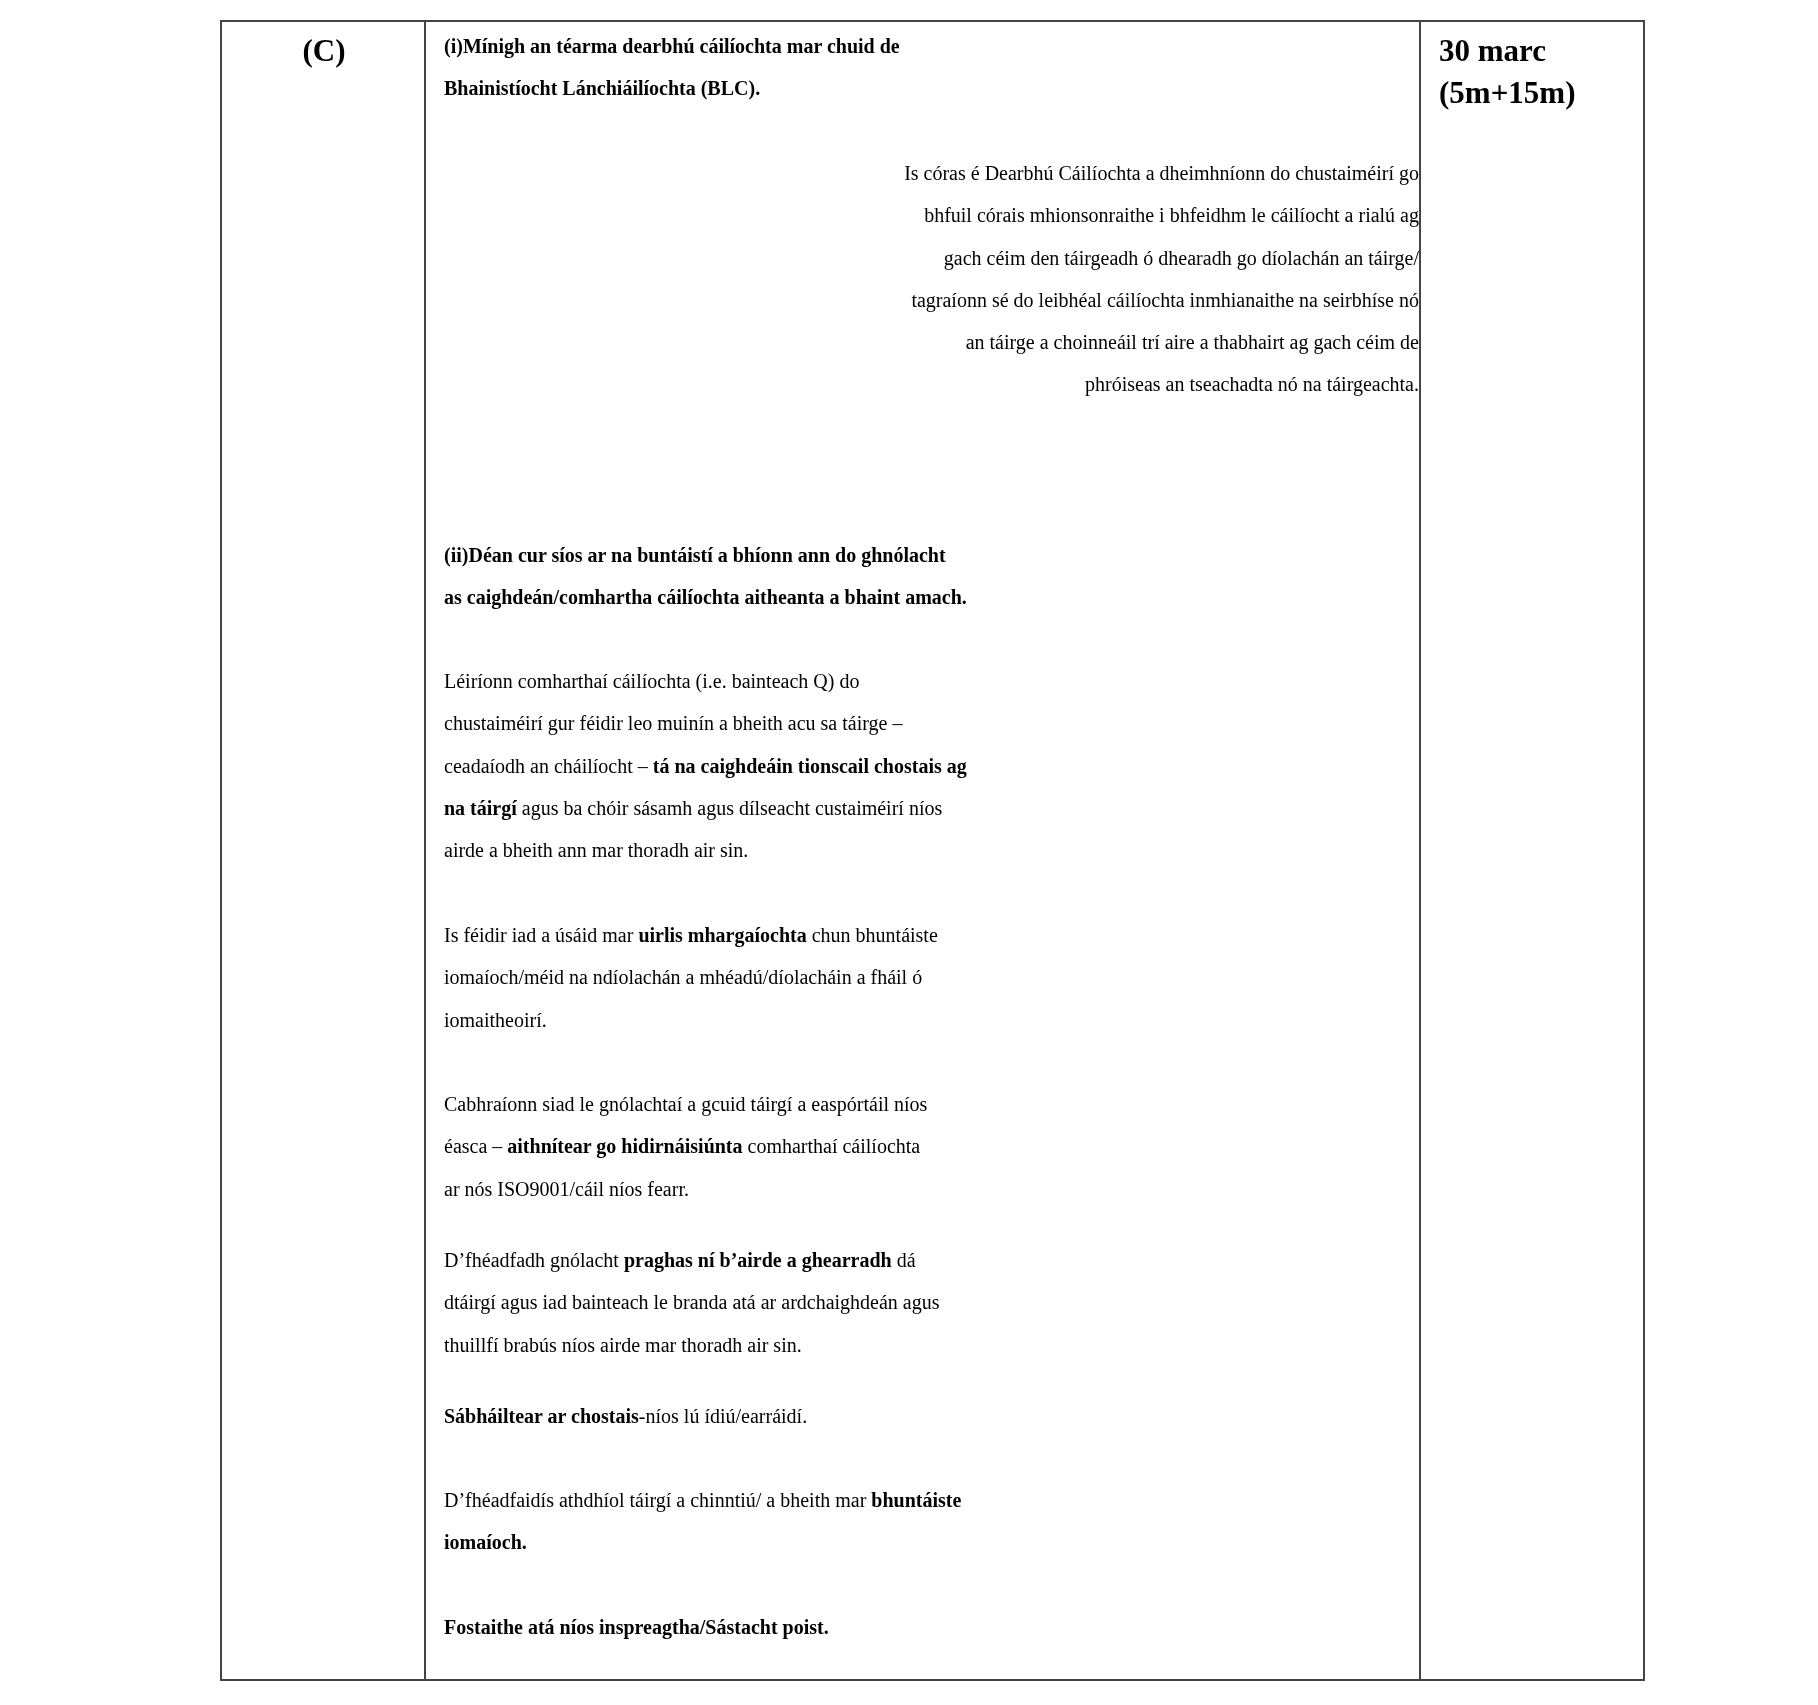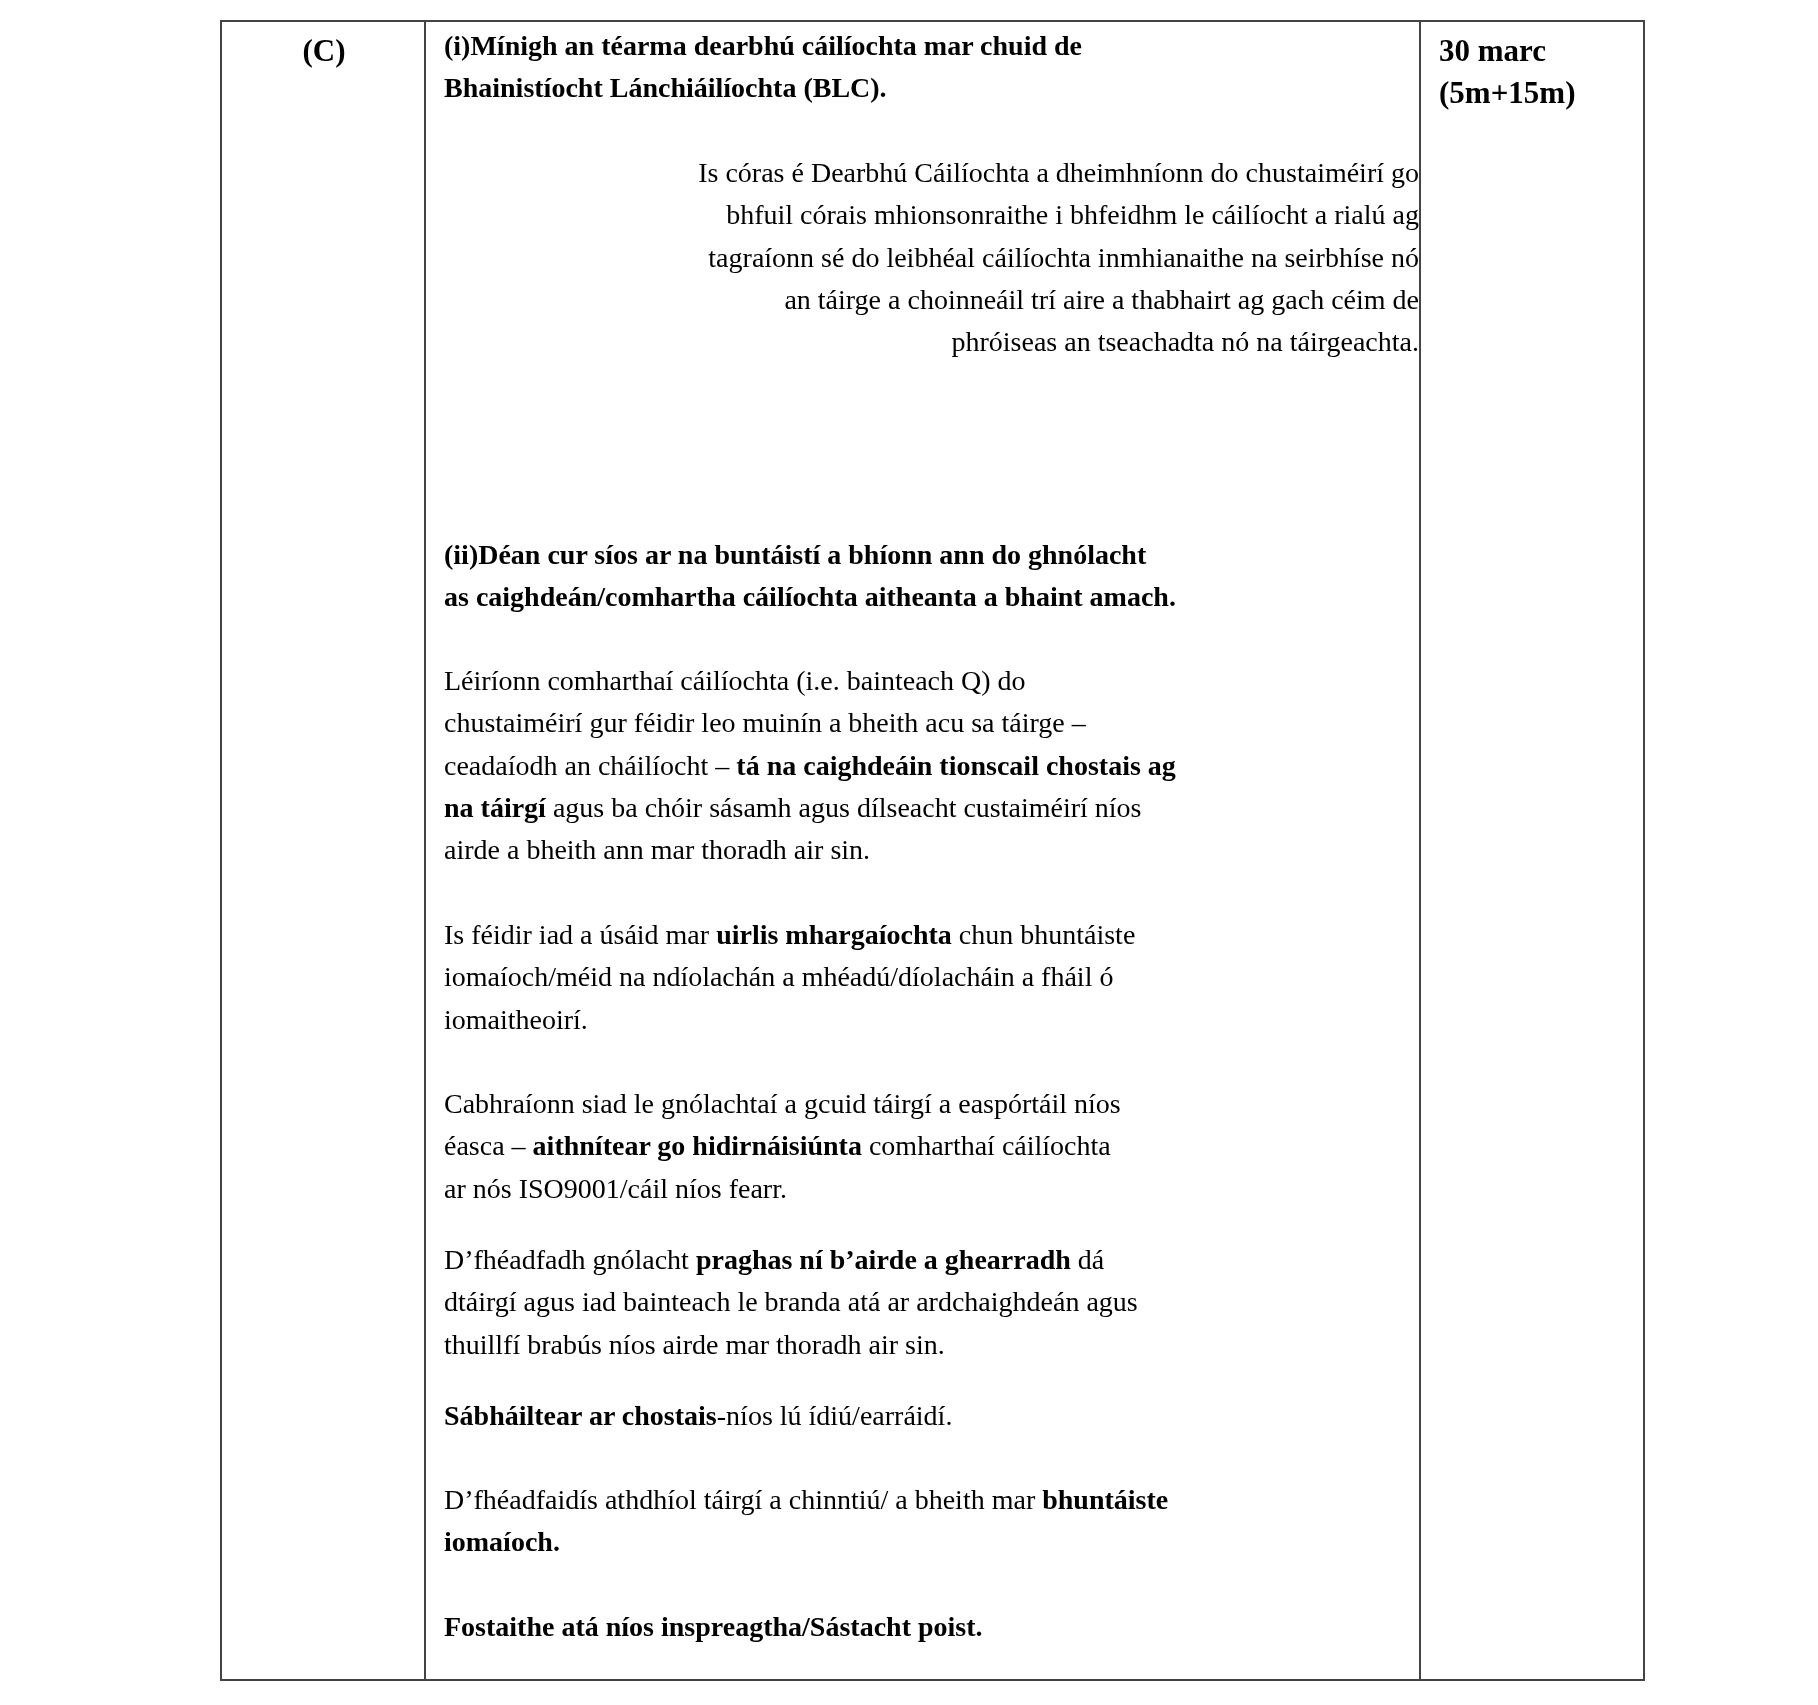"(i)Mínigh an téarma dearbhú cáilíochta" .para { font-size: 28px -> 20px }
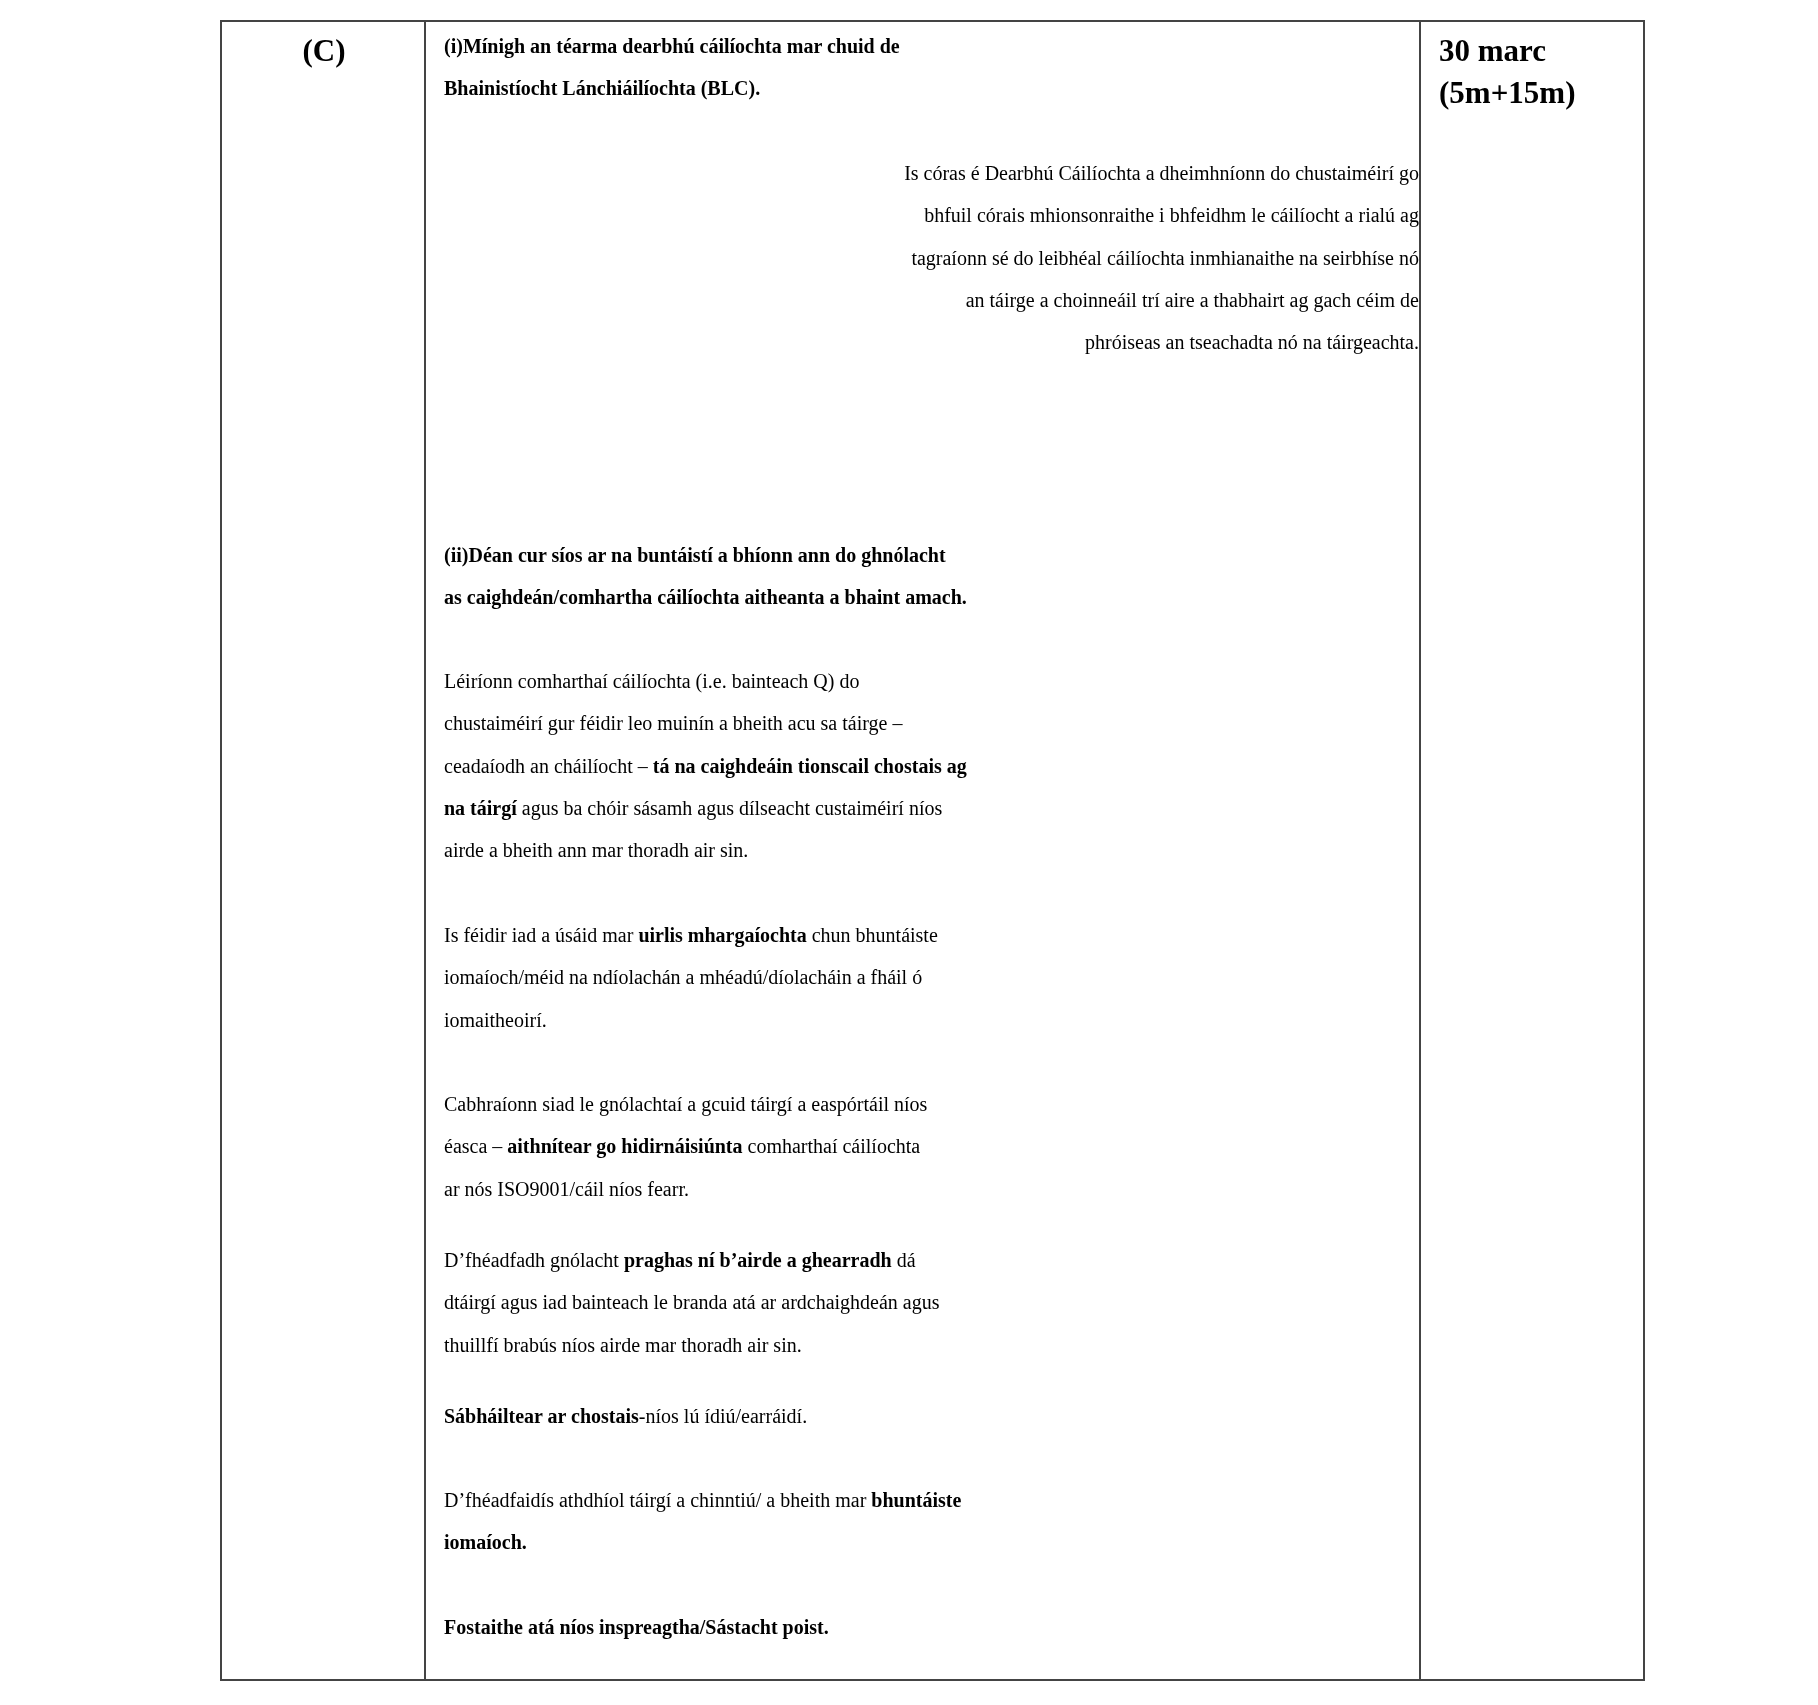"gach céim den táirgeadh ó" div { html: none -> <div>gach céim den táirgeadh ó dhearadh go díolachán an táirge/</div> }
